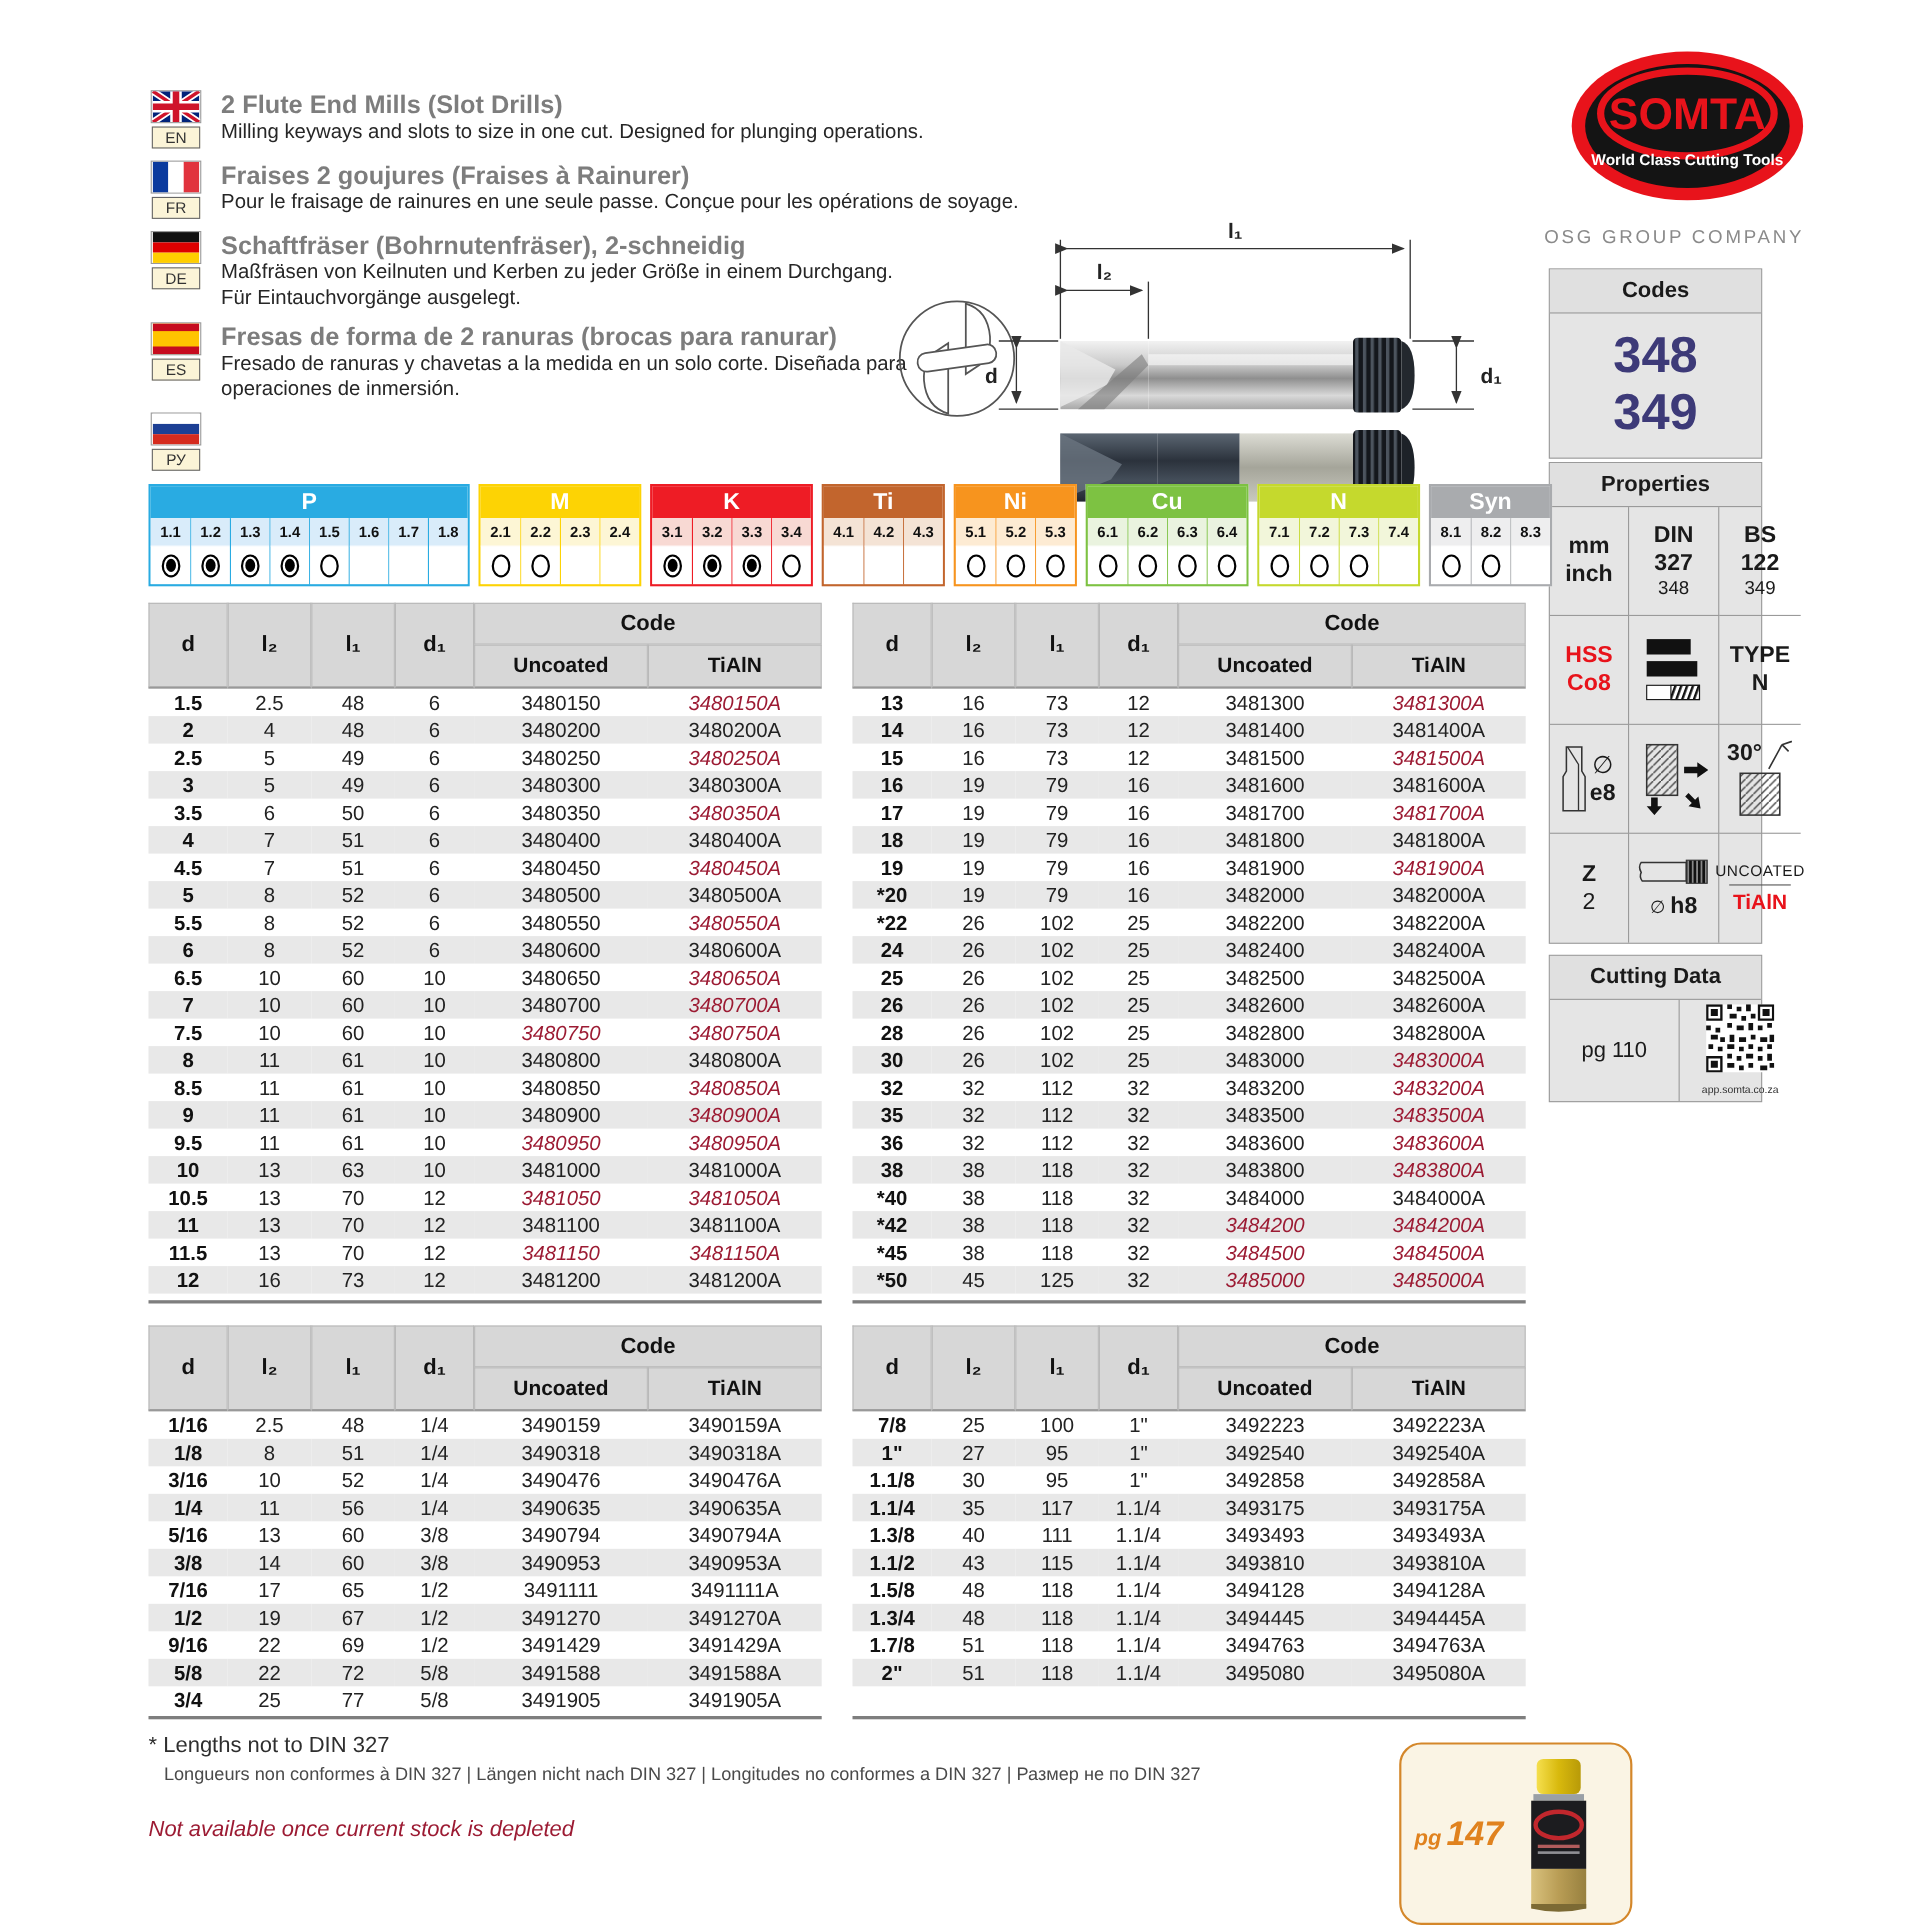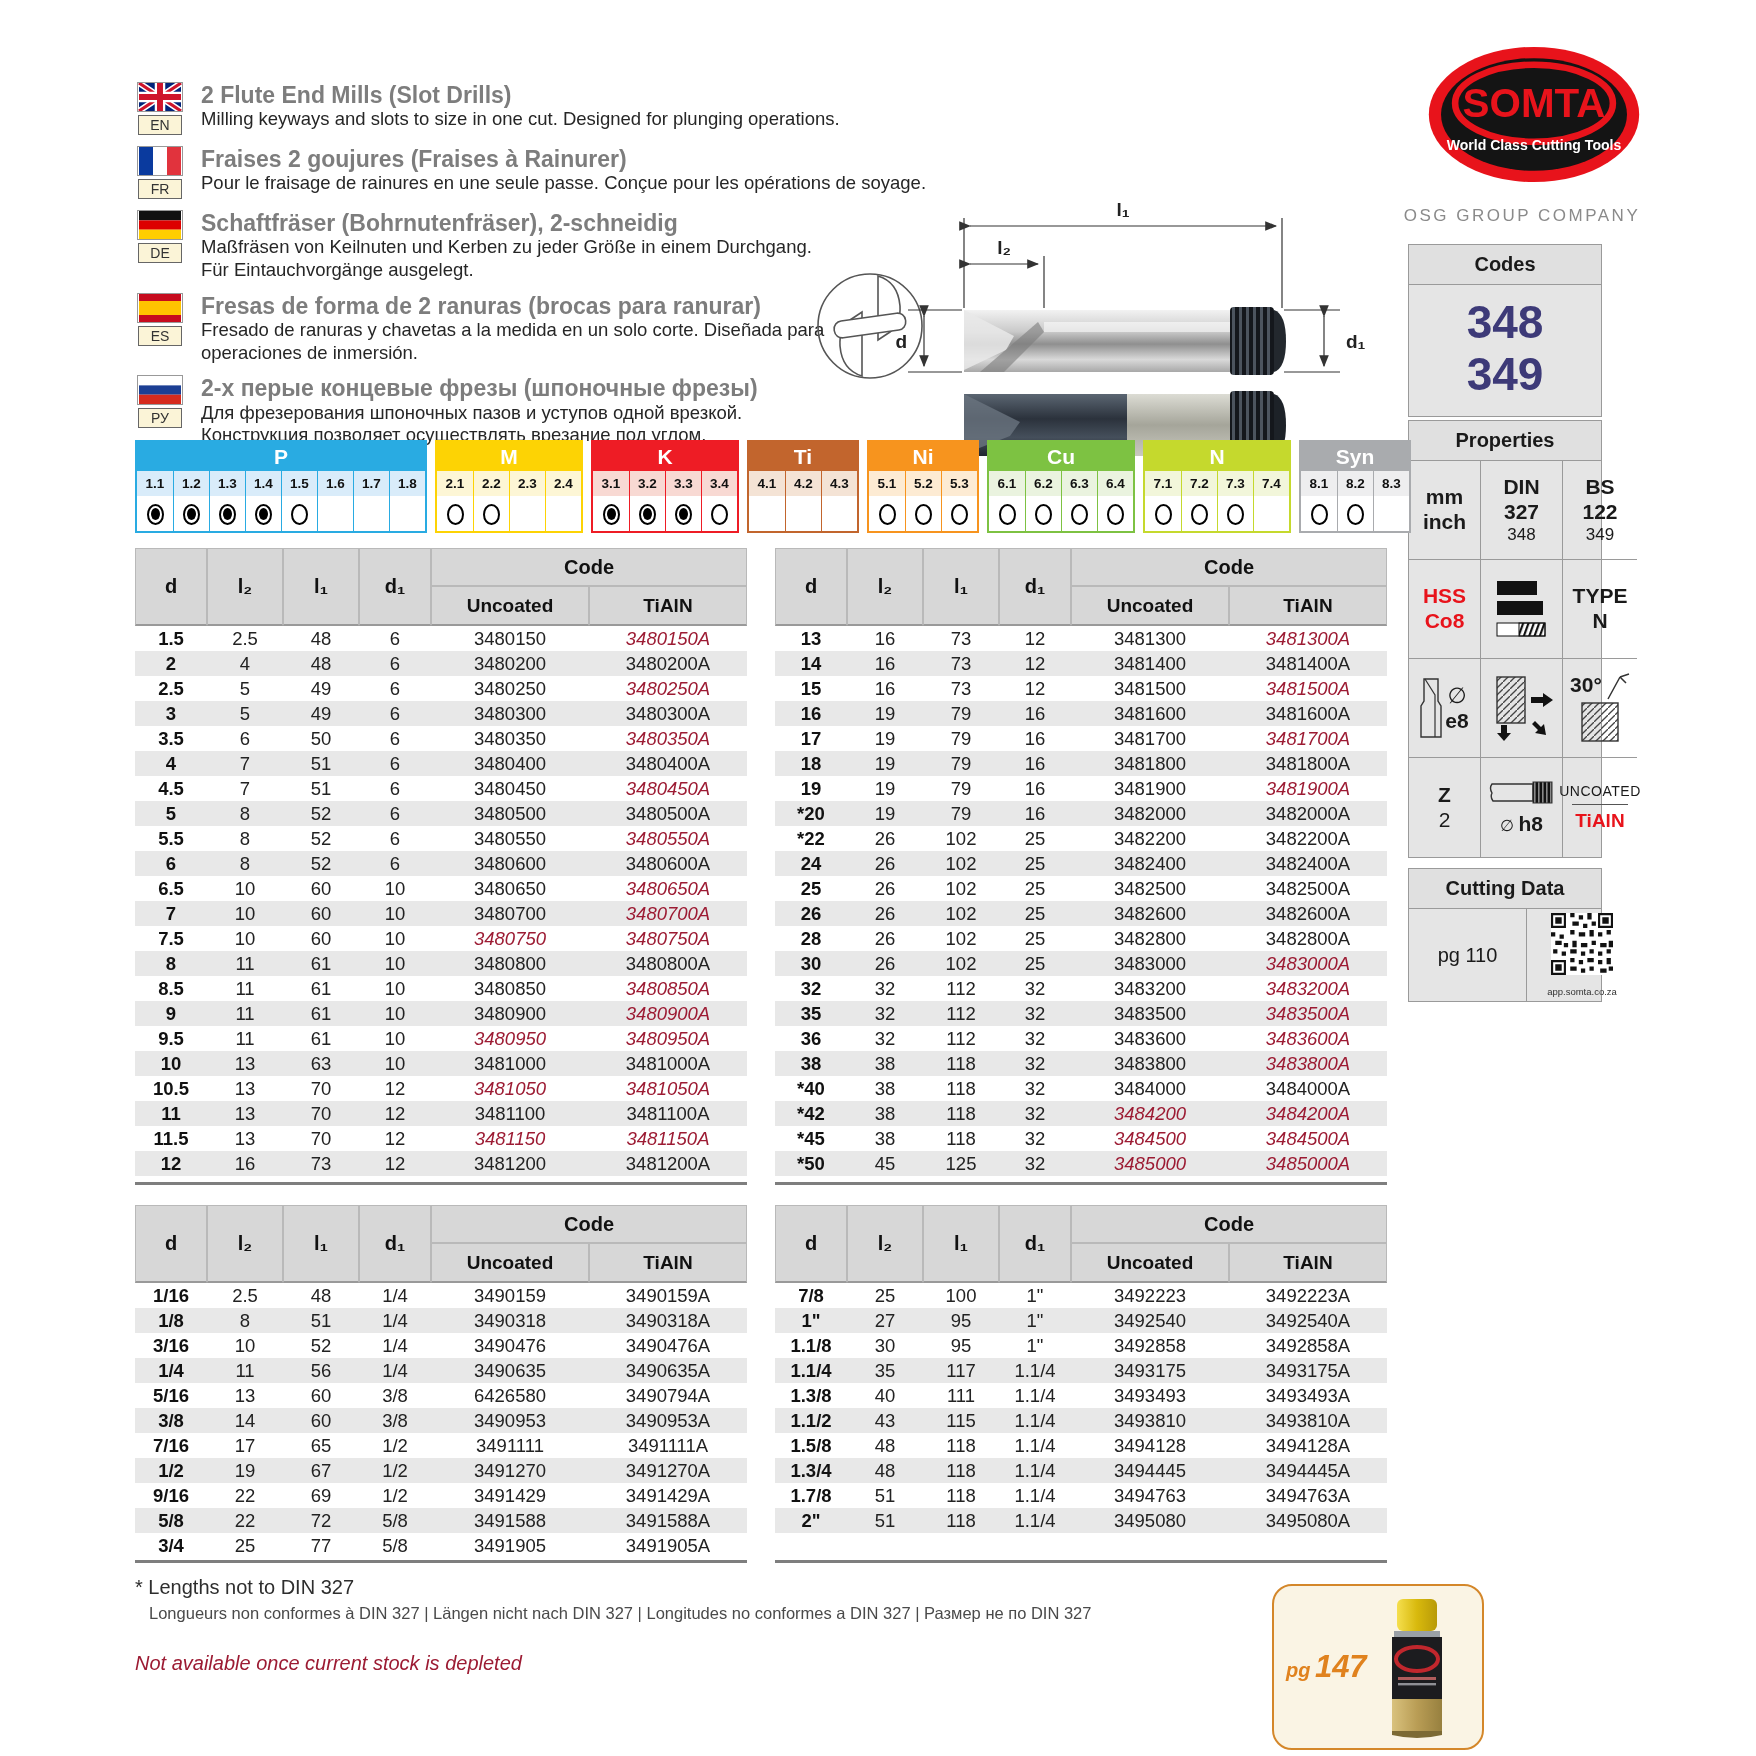"2-х перые концевые фрезы (шпоночные" div.lang-text { html: <div> <div>2-х перые концевые фрезы (шпоночные фрезы)</div> <div>Для фрезерования шпоночных пазов и уступов одной врезкой. Конструкция позволяет осуществлять врезание под углом.</div> </div> -> none }
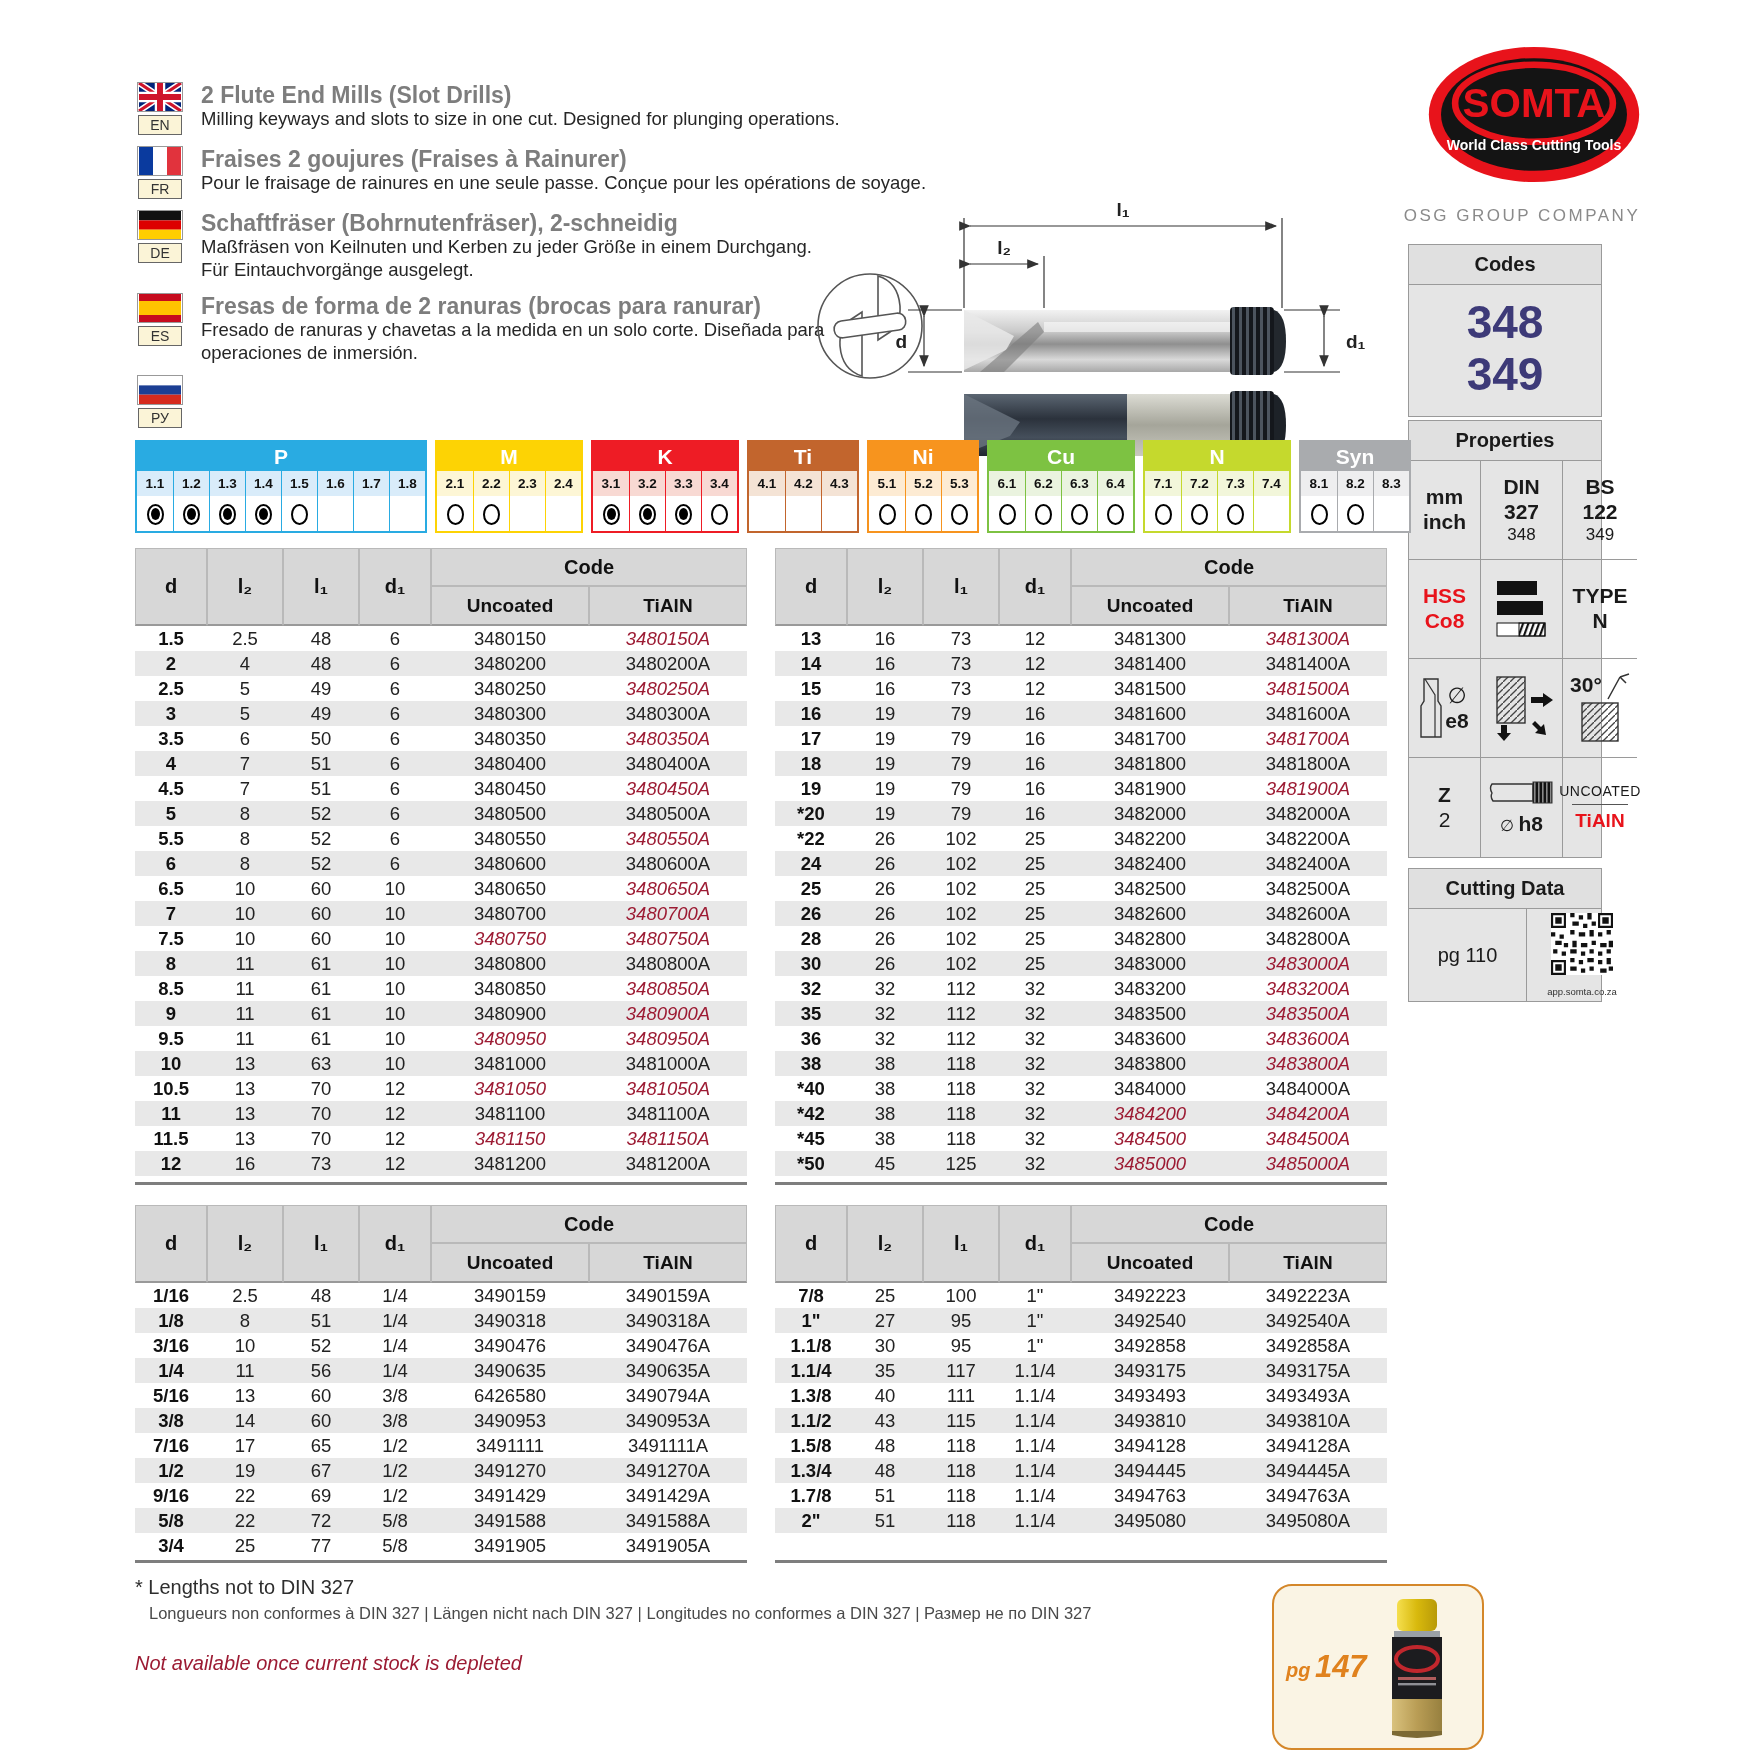"6426580" td { text: 6426580 -> 3490794 }
